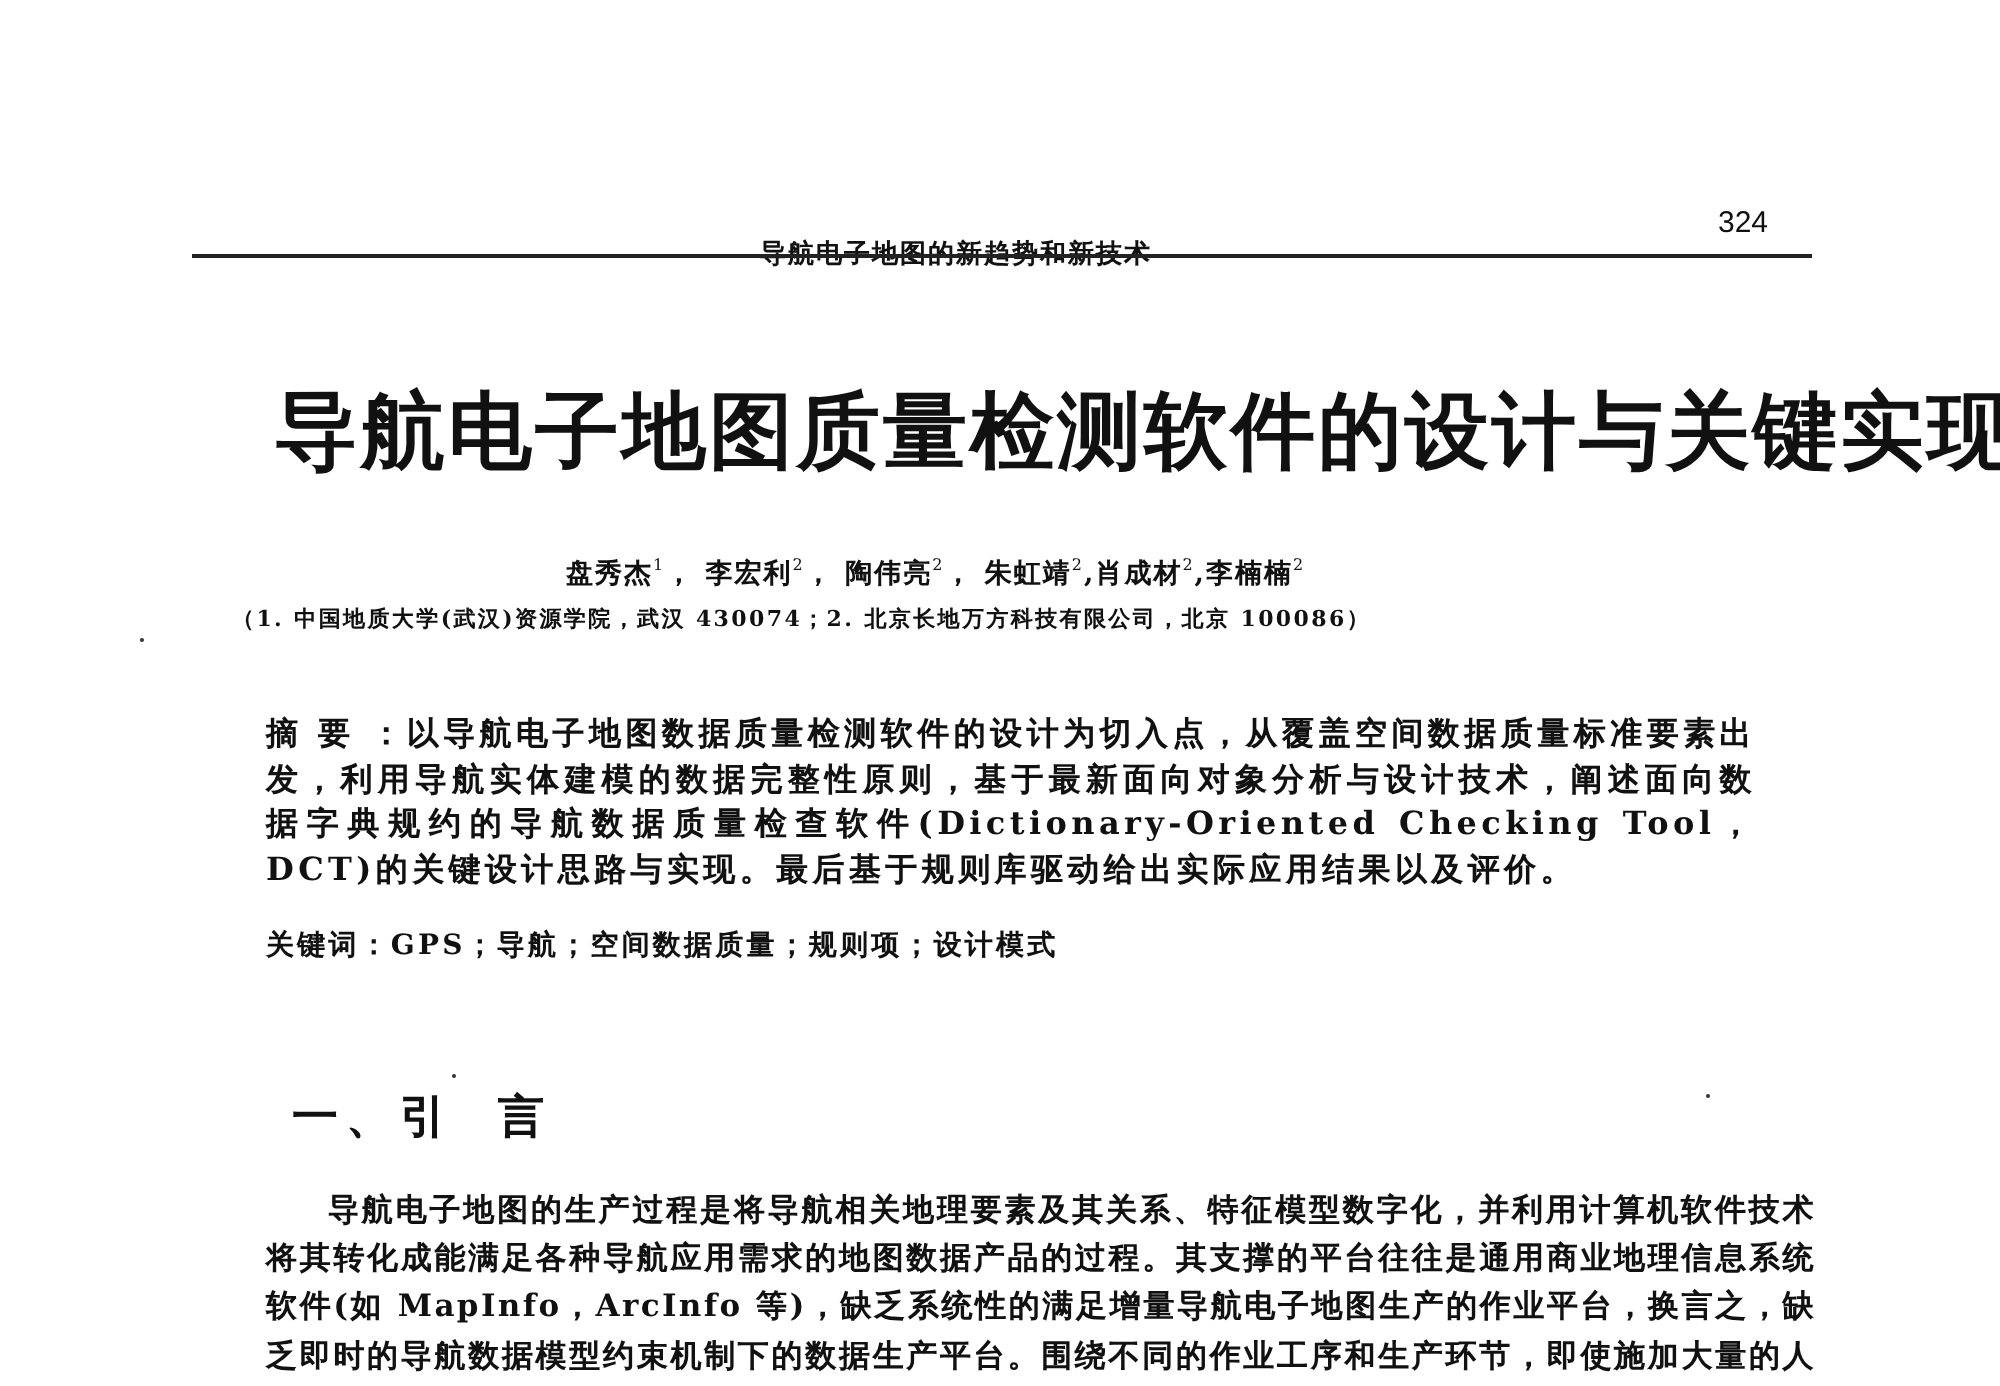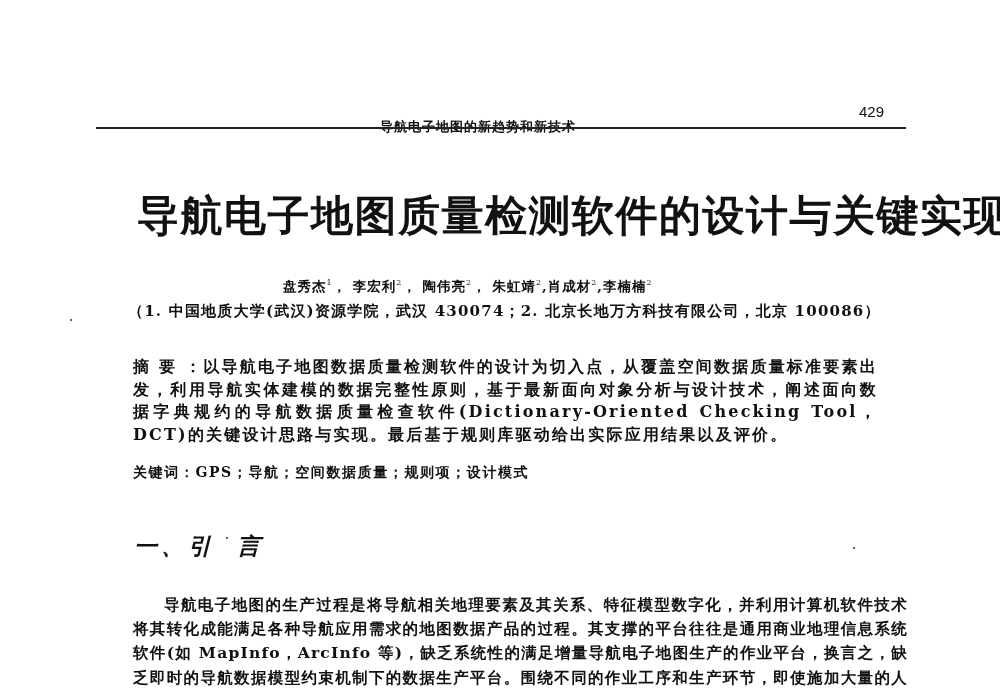"429" div.abs { text: 429 -> 324 }
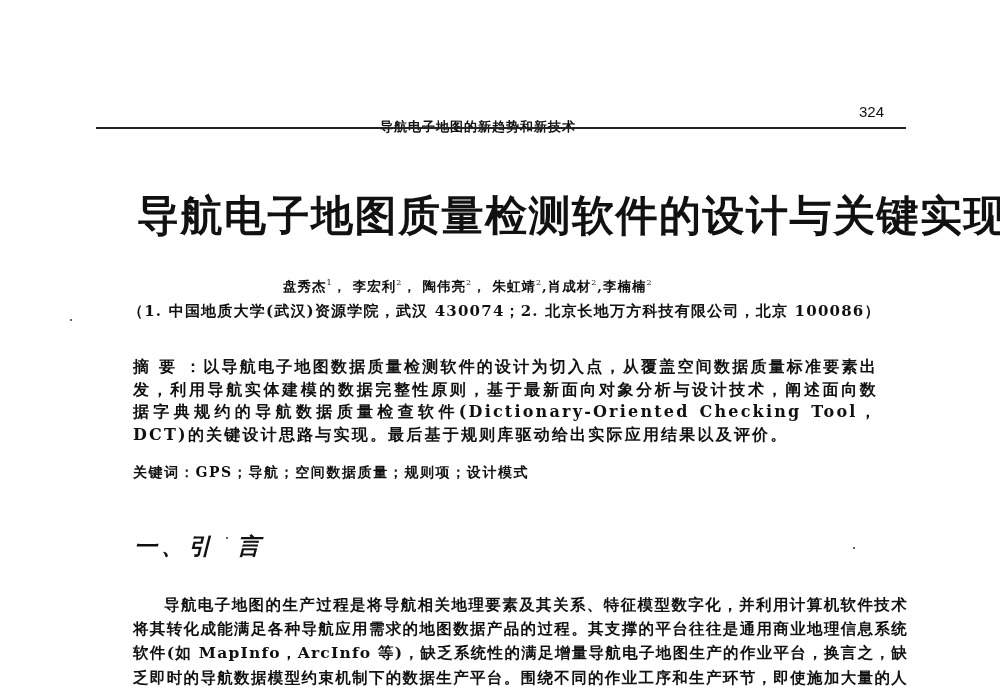"（1. 中国地质大学(武汉)资源学院，武汉 430074；2." .affil { font-size: 15px -> 11px; left: 128px -> 116px }
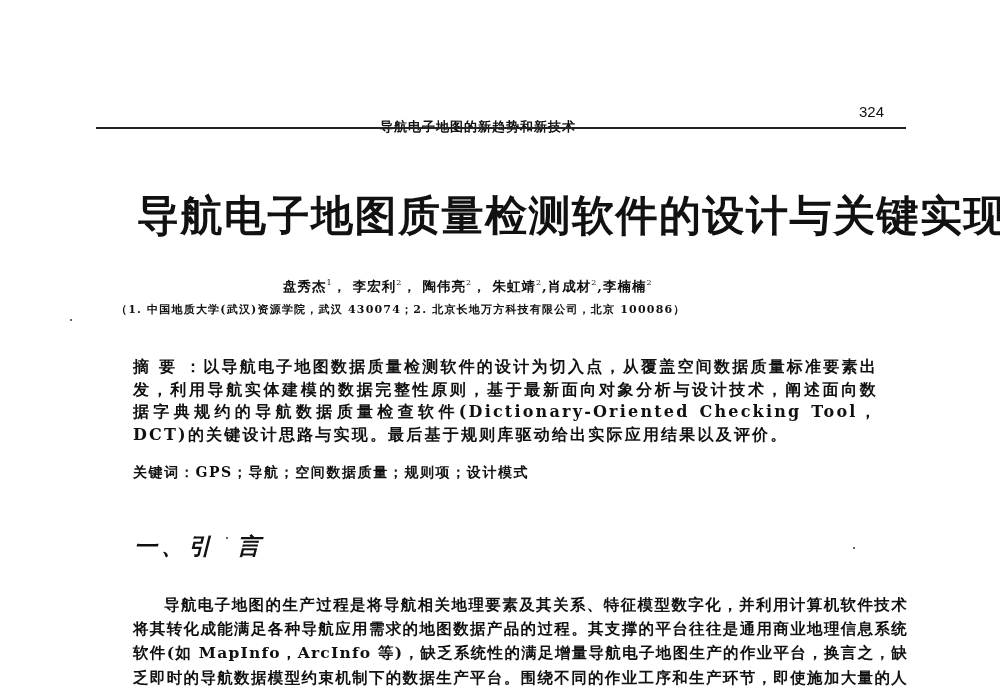"一、引 言" h2.abs { font-style: italic -> none; margin: 0 -> 12px }
